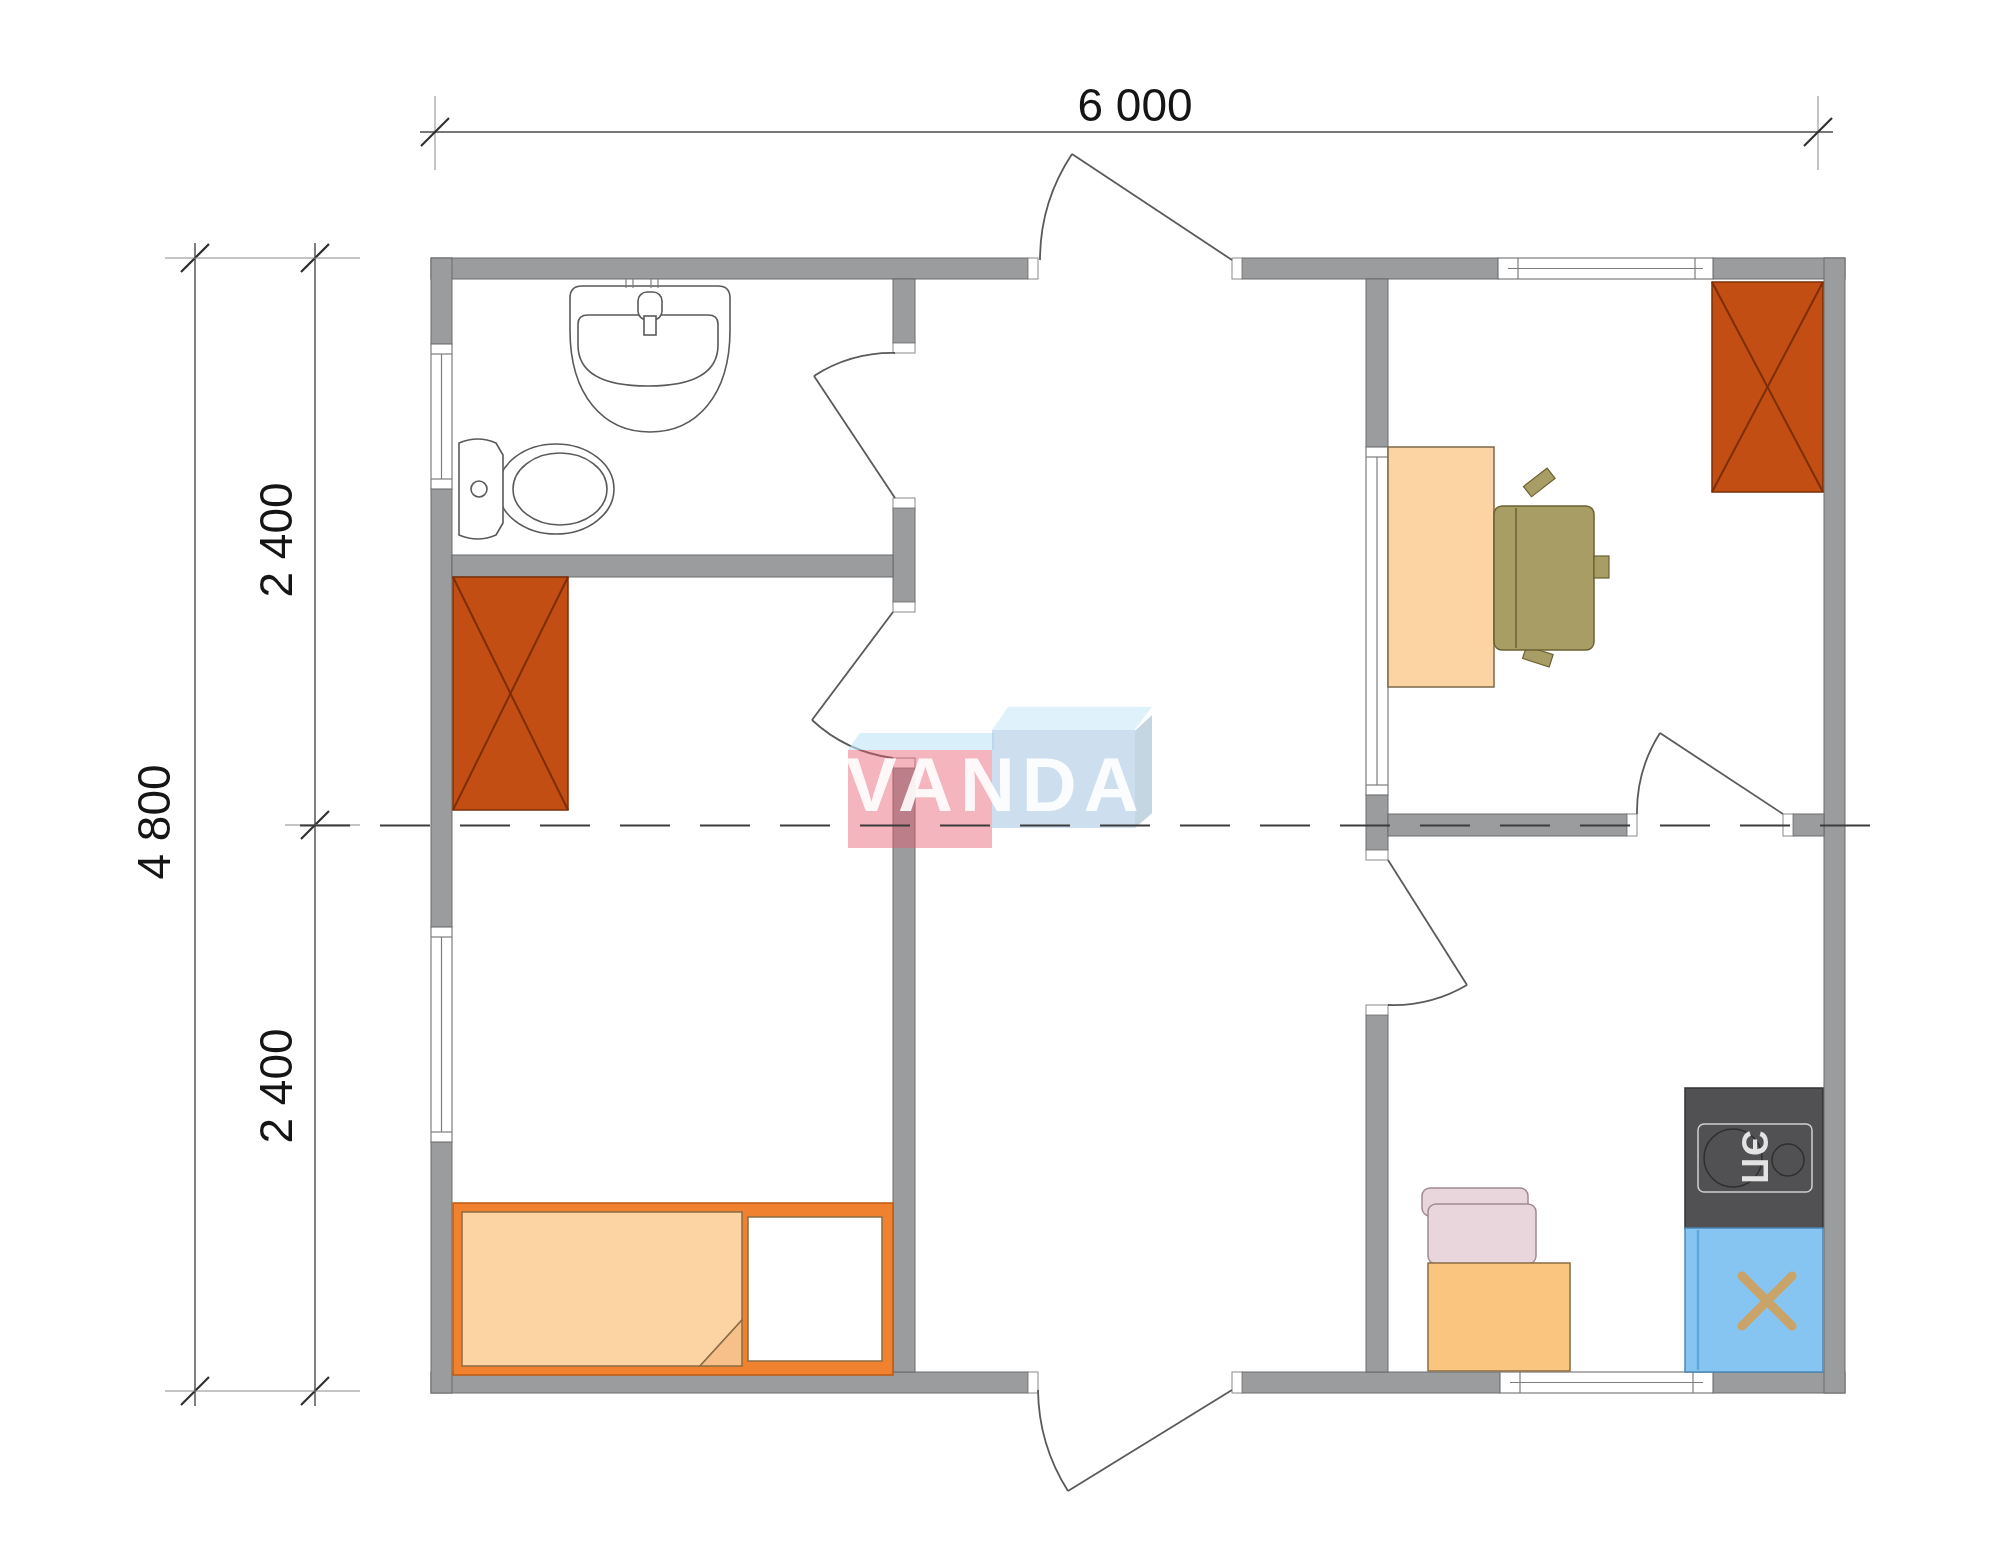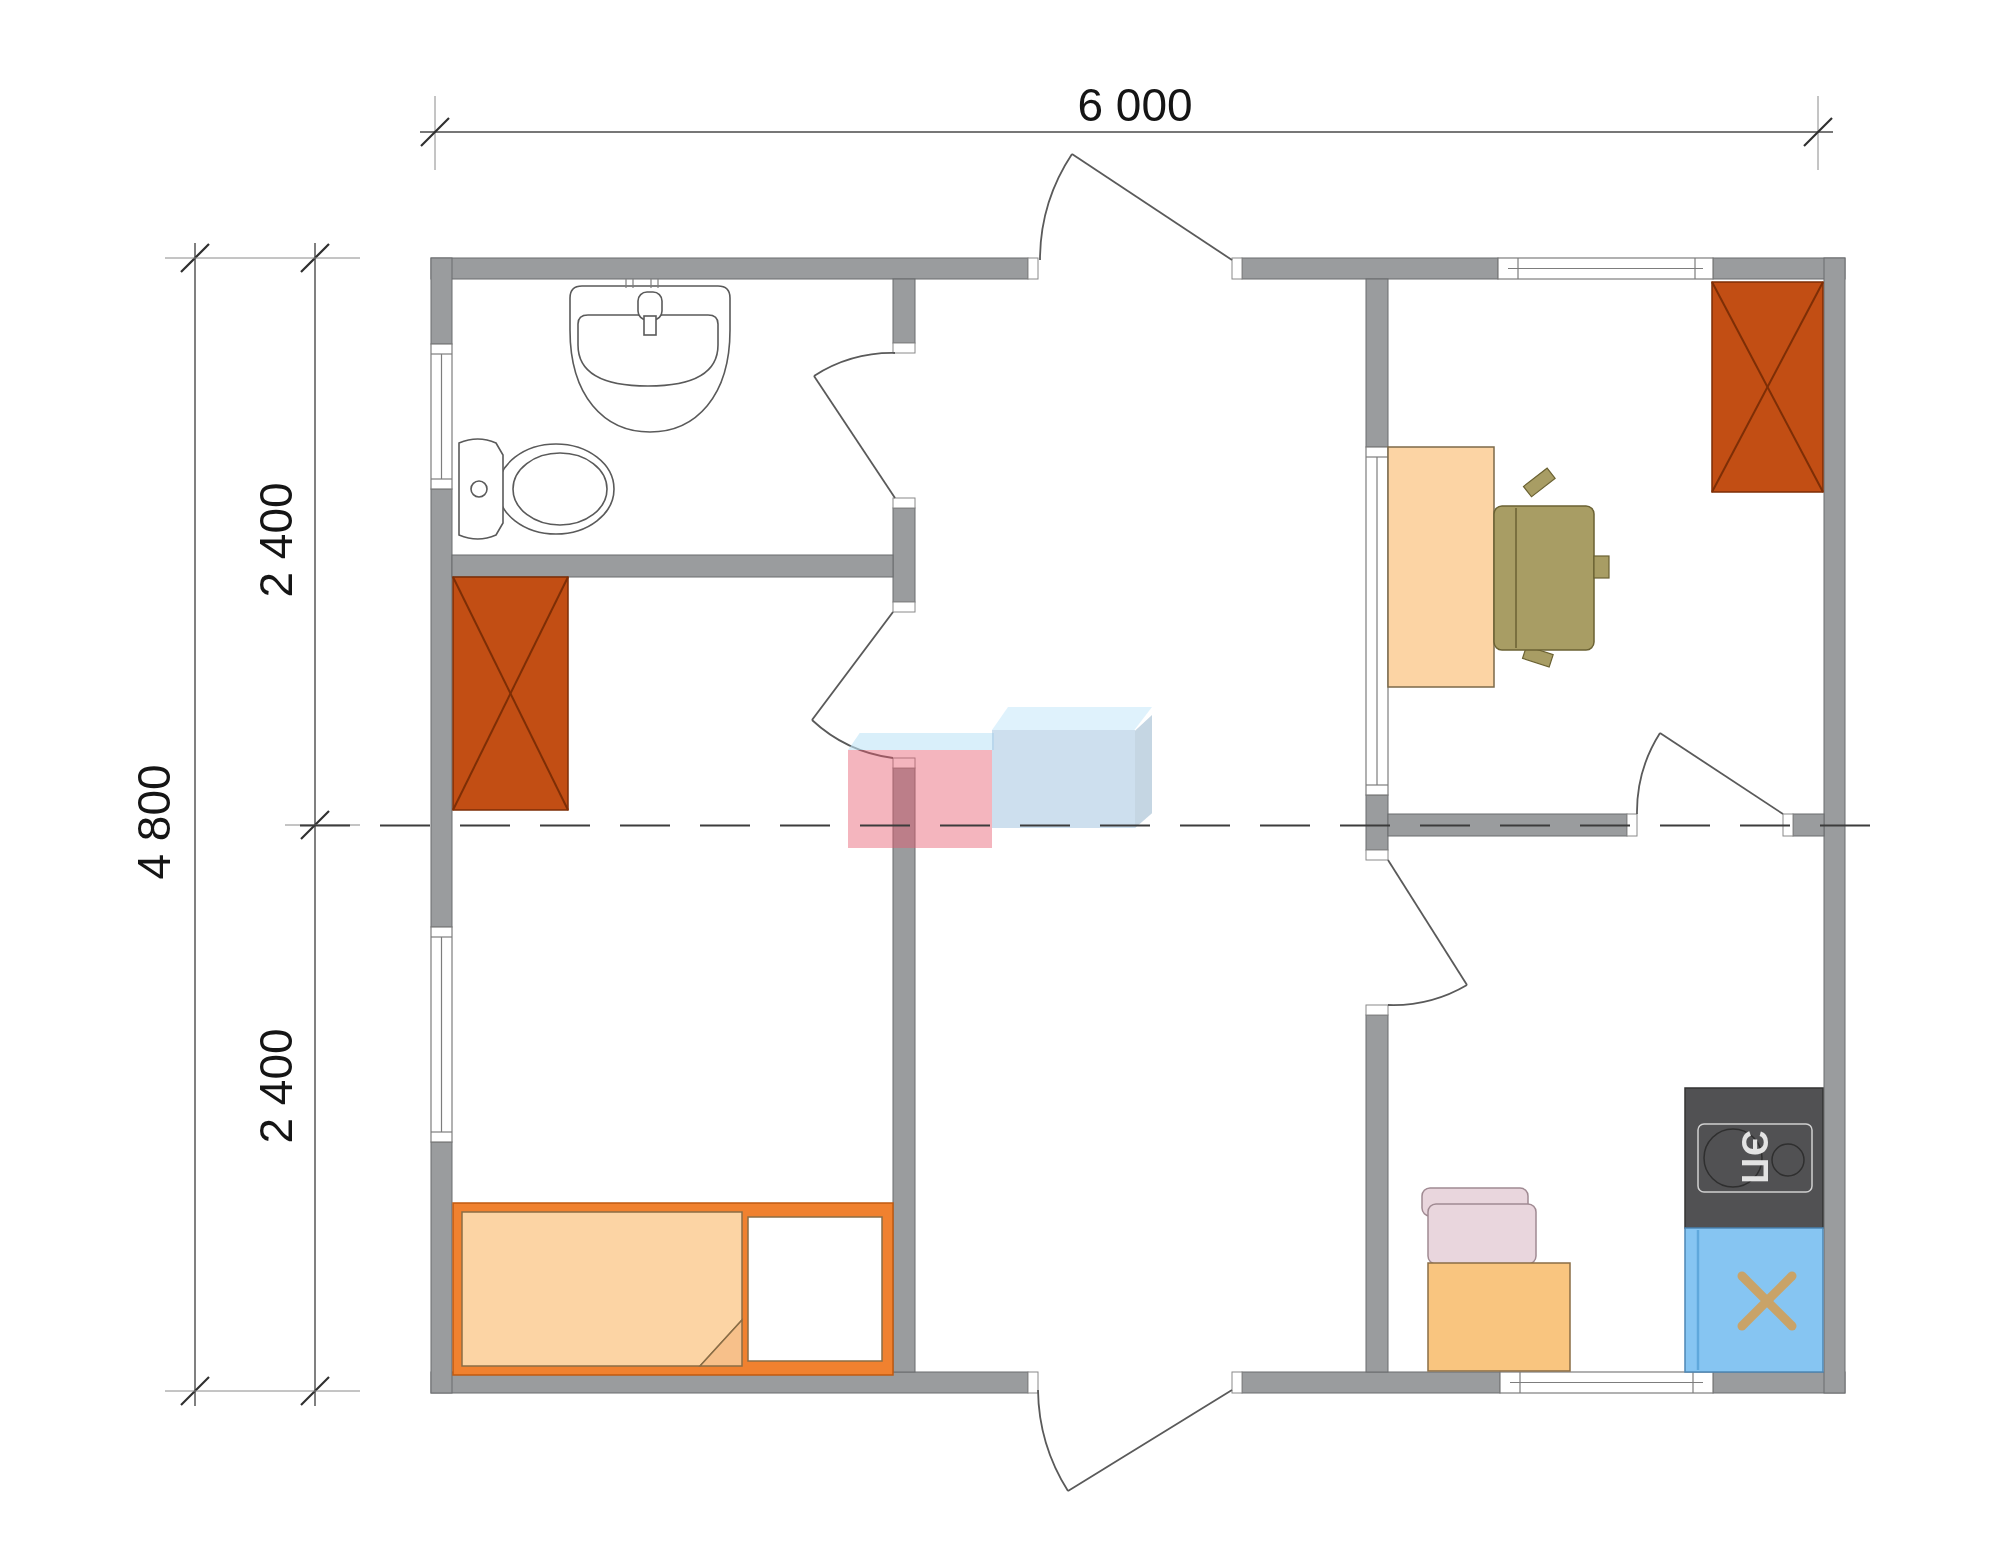"VANDA" div.logo-word { html: none -> <div>VANDA</div> }
